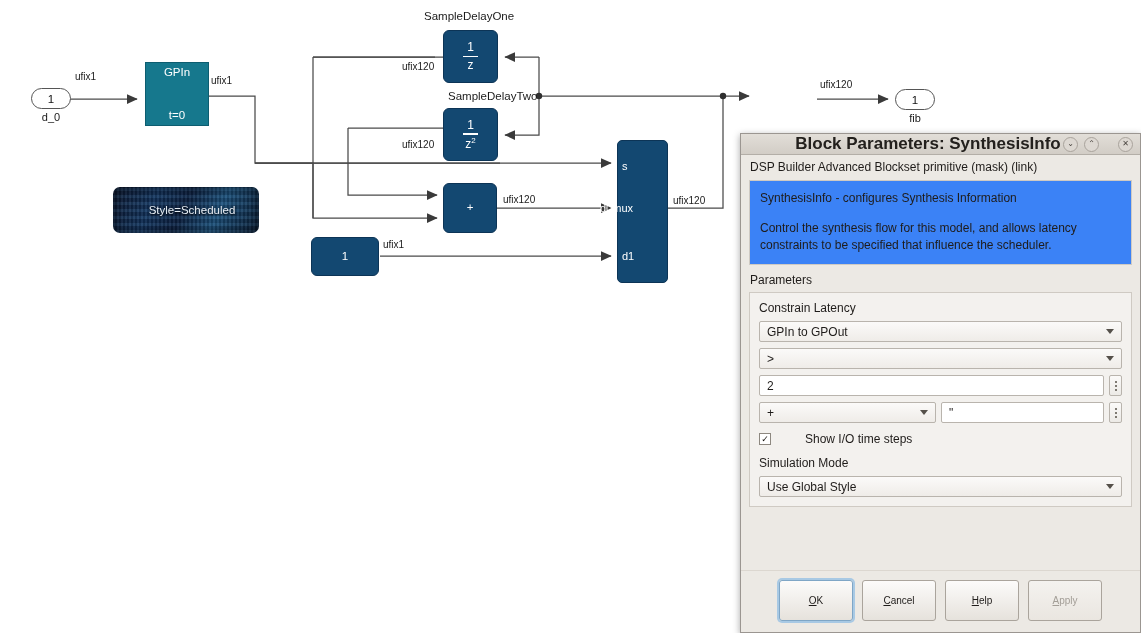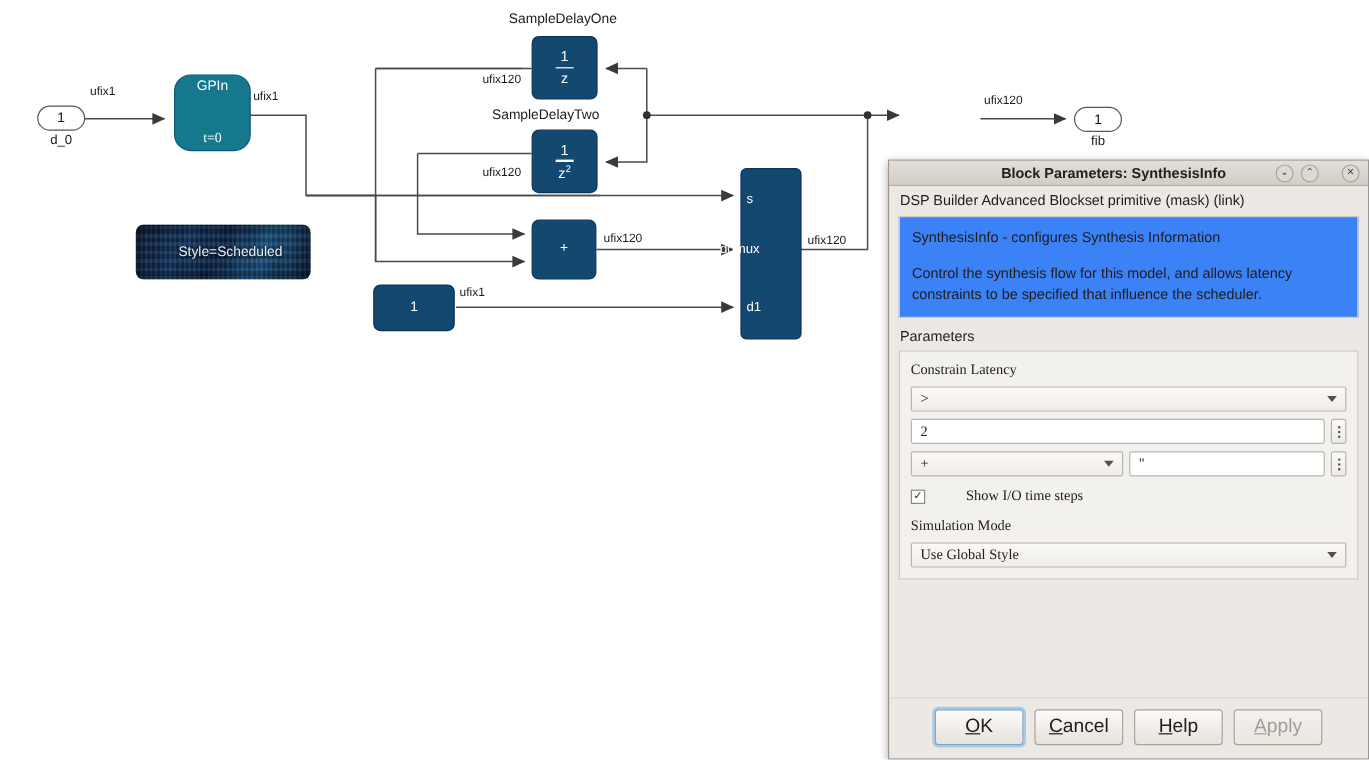"GPIn" .blk { border-radius: 14px -> none }
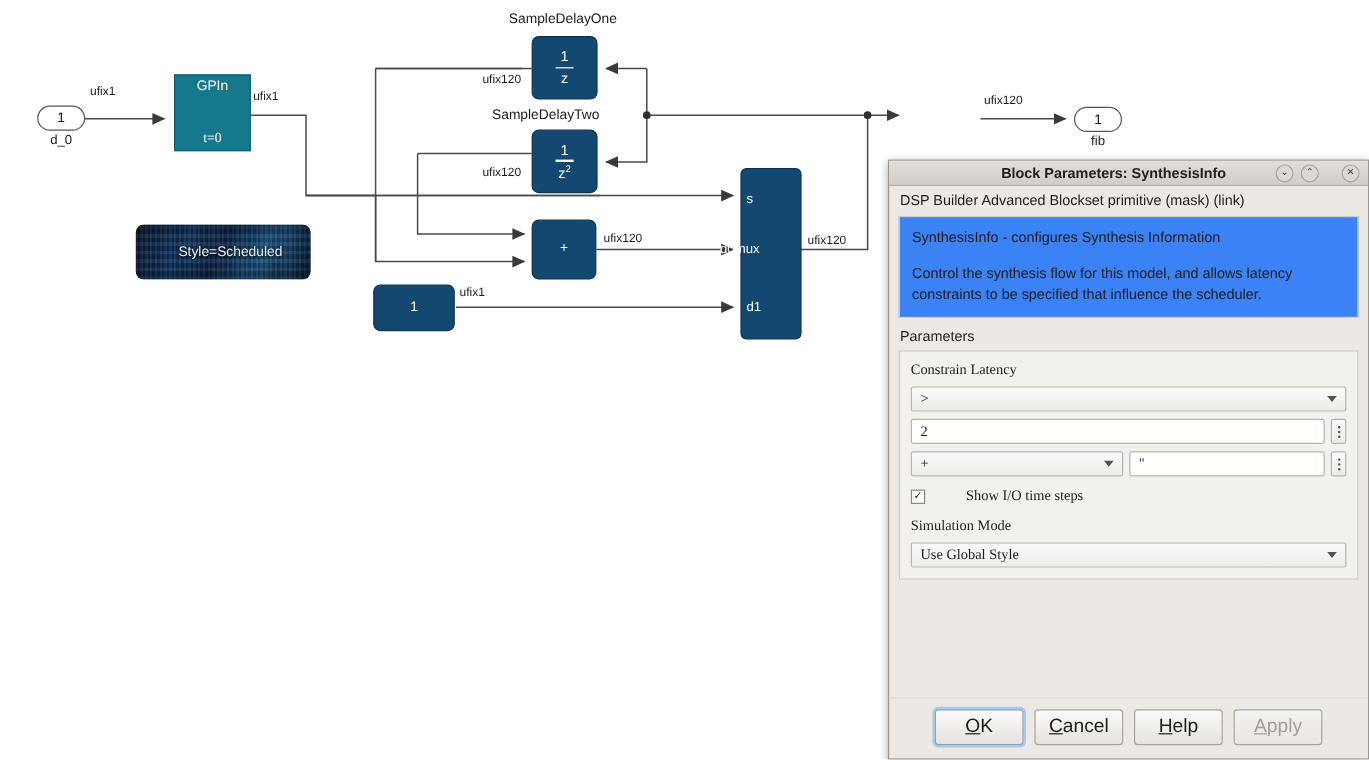"SampleDelayTwo" div.blocklabel { left: 410px -> 448px }
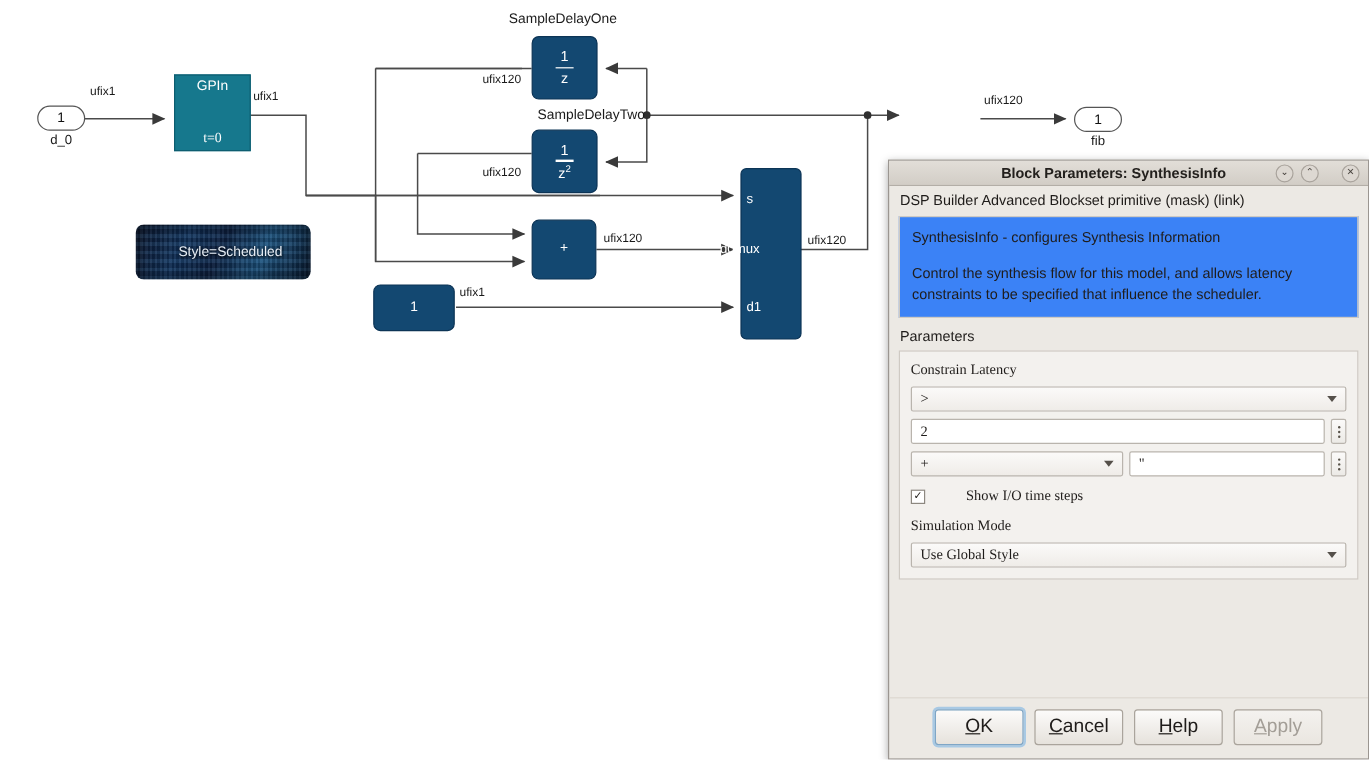"t=0" div.sub { font-family: Liberation Serif, serif -> none }
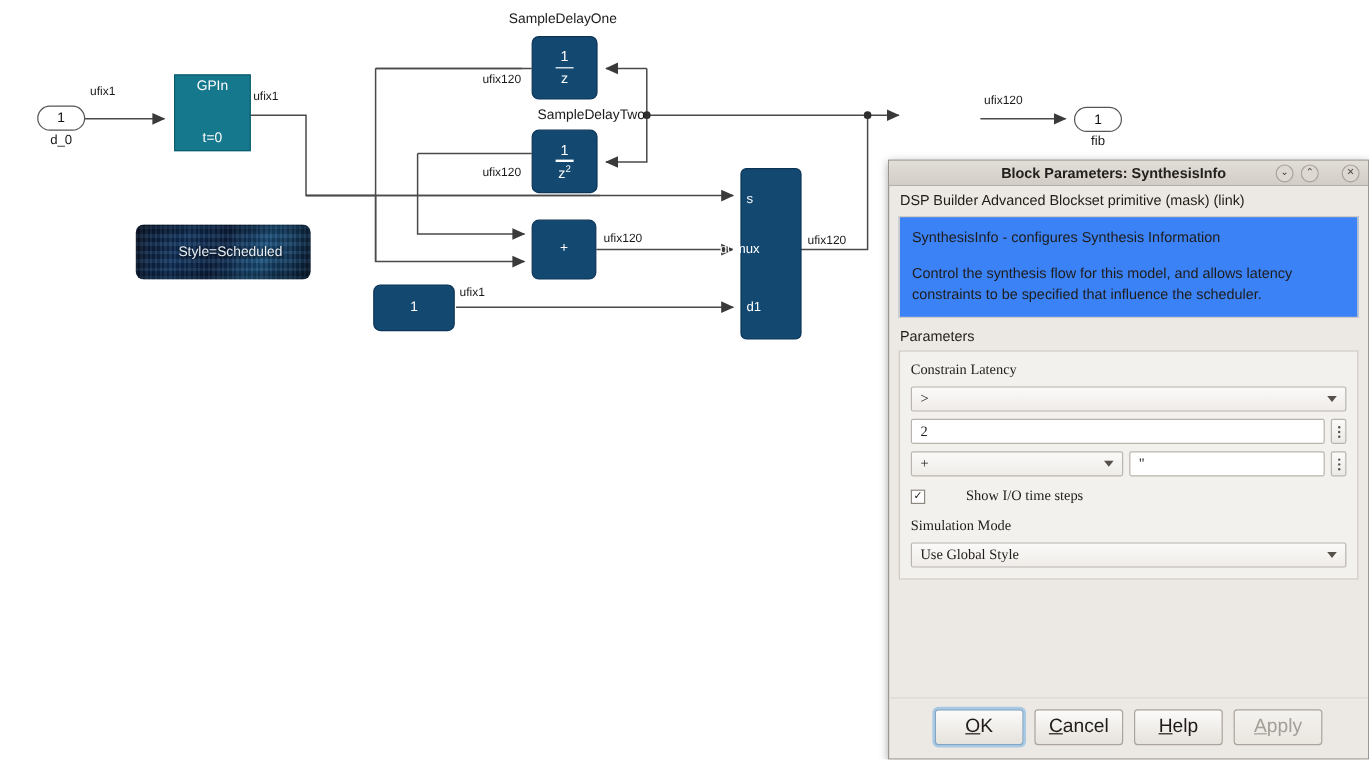"Block Parameters: SynthesisInfo" .titlebar .ttxt { font-size: 12px -> 17px }
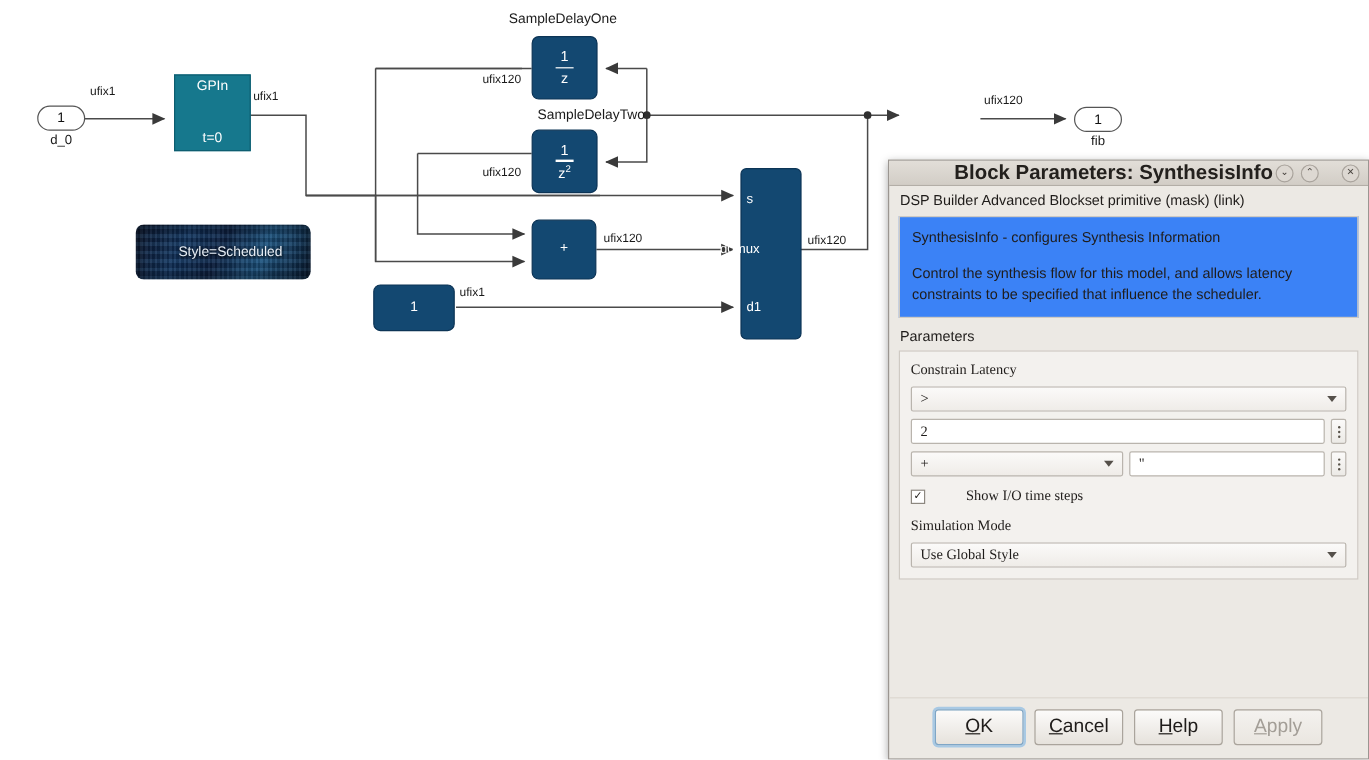"Constrain Latency" .paramsbox { font-family: Liberation Serif, serif -> none }
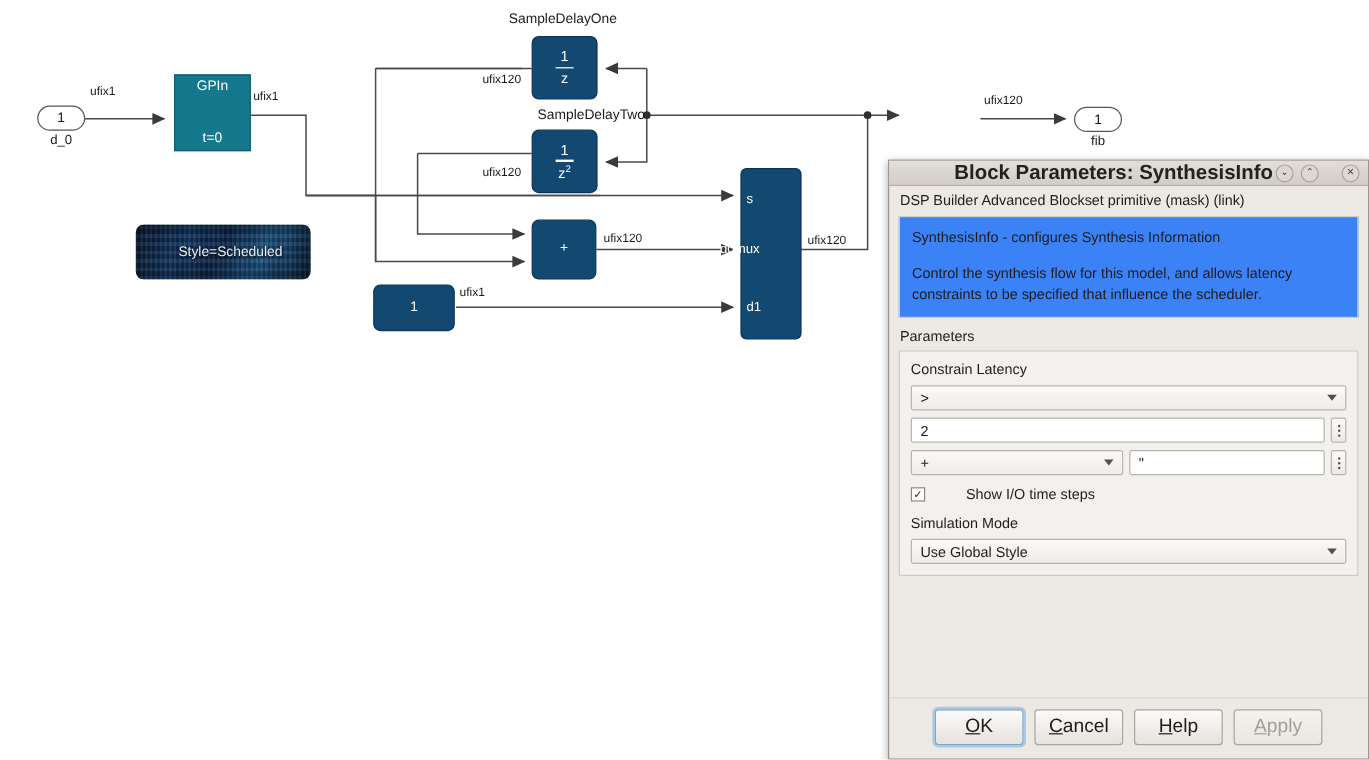"GPIn to GPOut" div.combo { html: none -> <div> <span>GPIn to GPOut</span> <span></span> </div> }
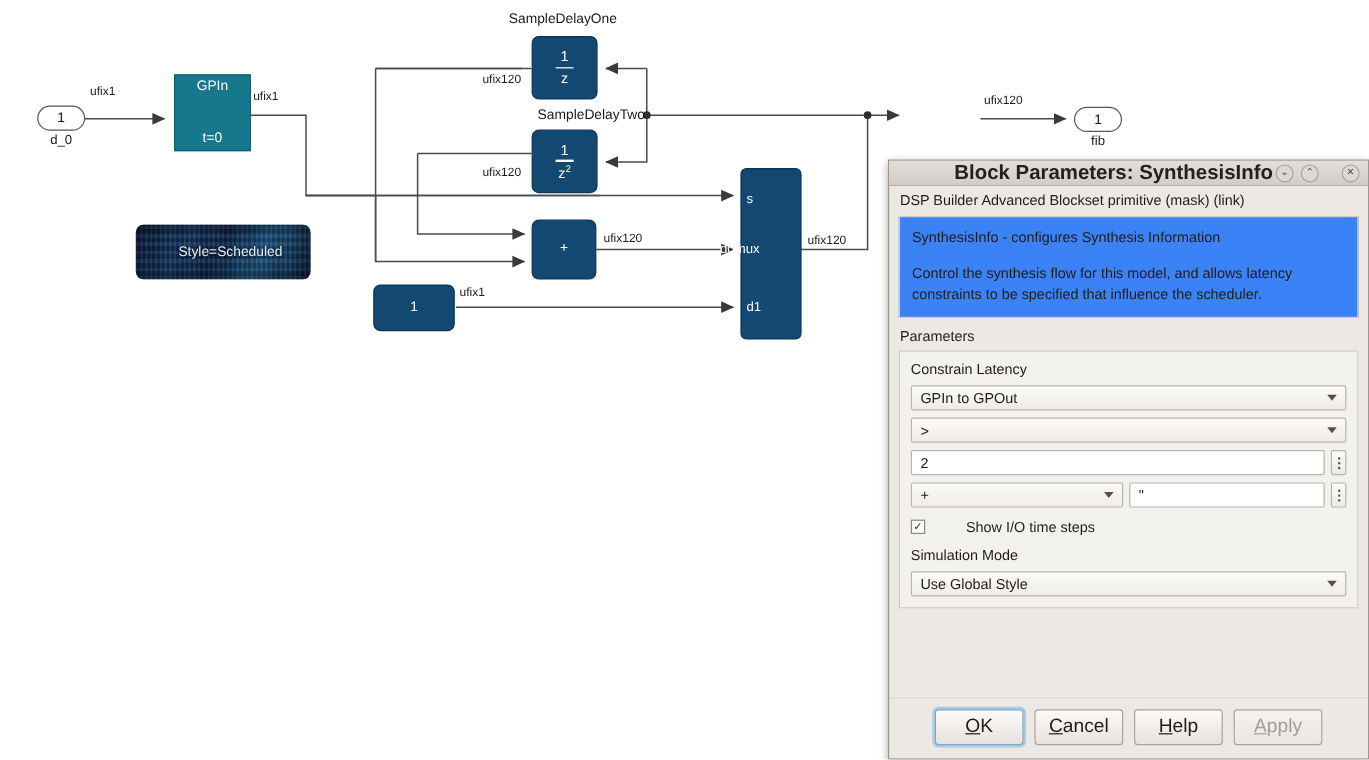"OK" .btn { font-size: 16px -> 10px; height: 30px -> 41px }
